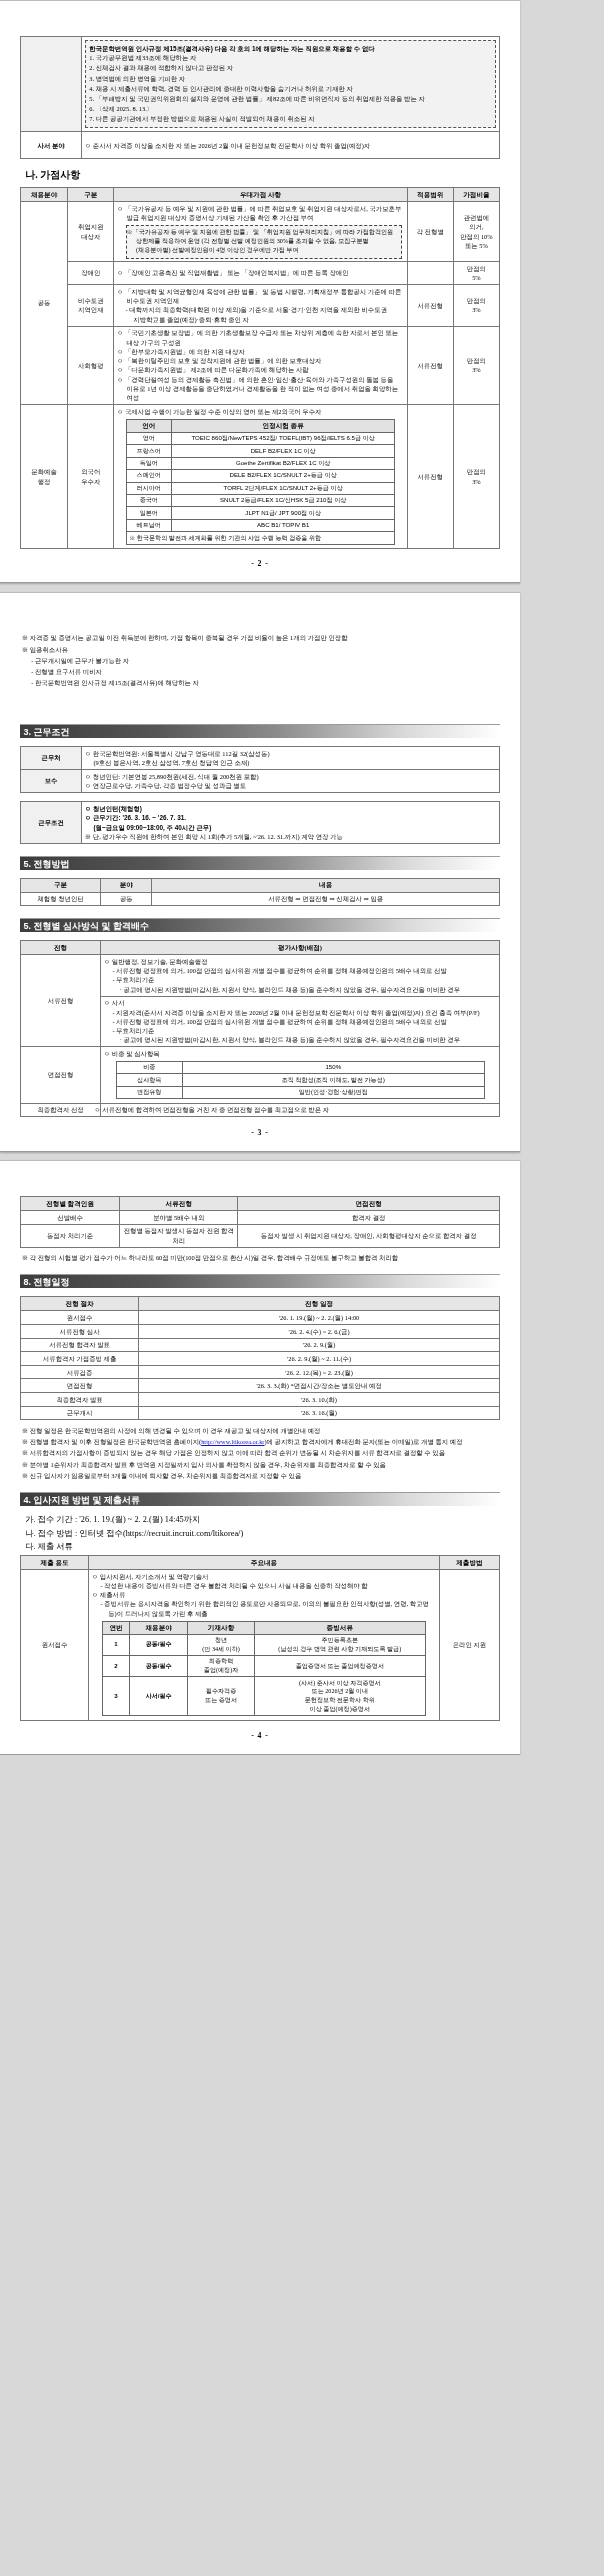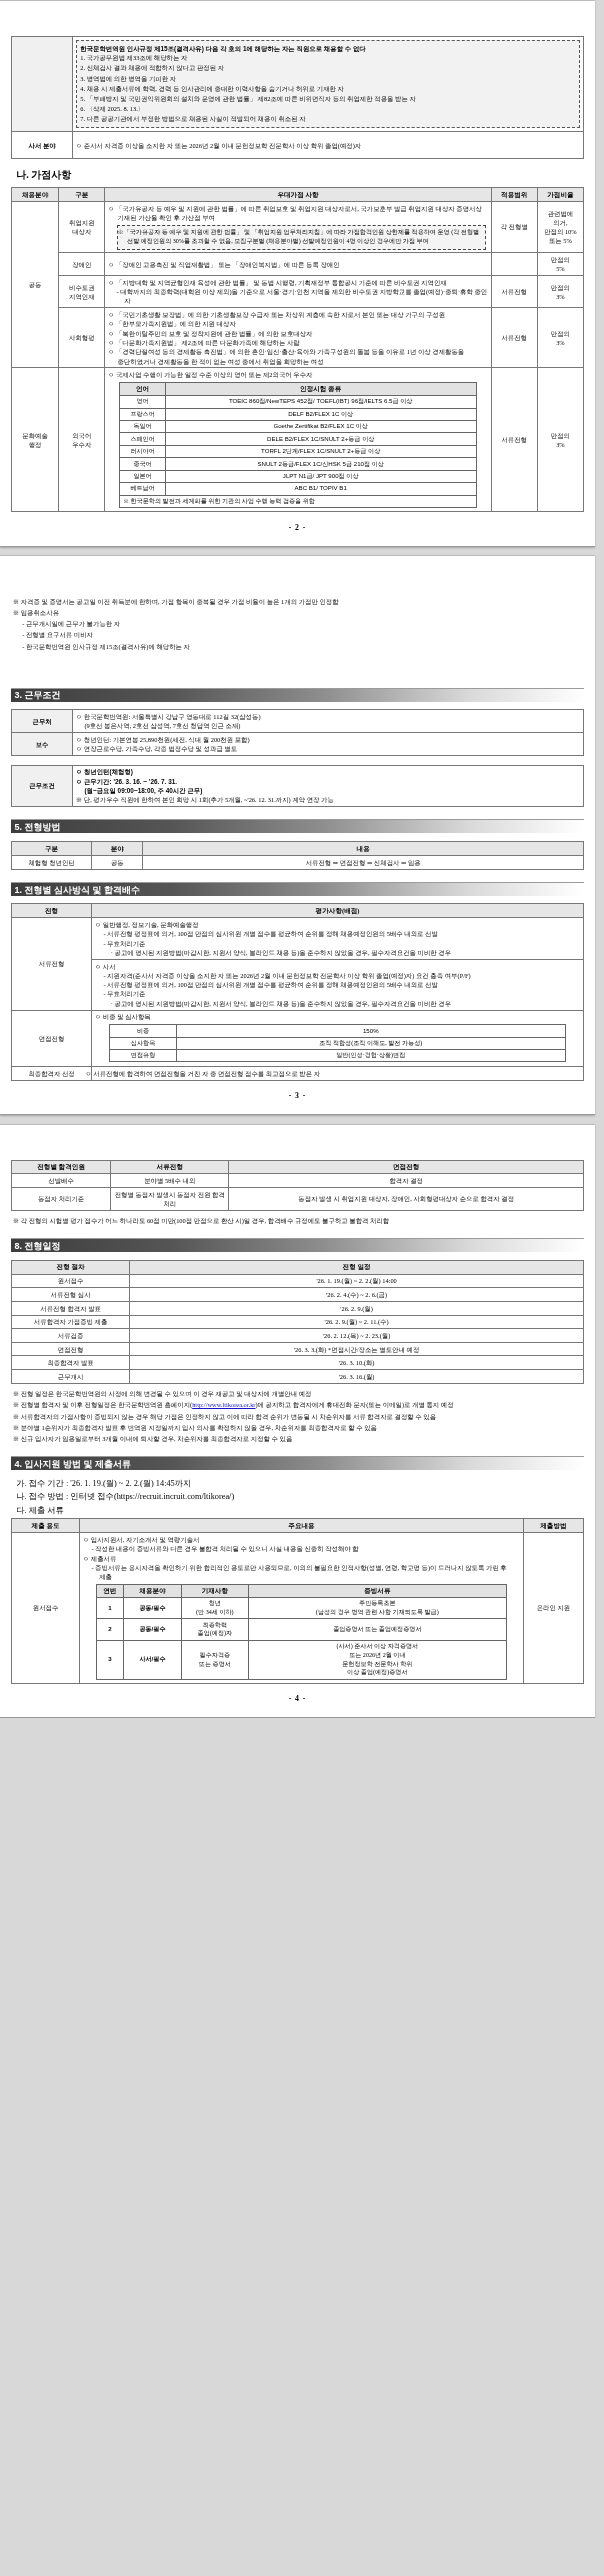"나. 가점사항" .page { padding: 0 11px -> 0 20px; width: 595px -> 520px }
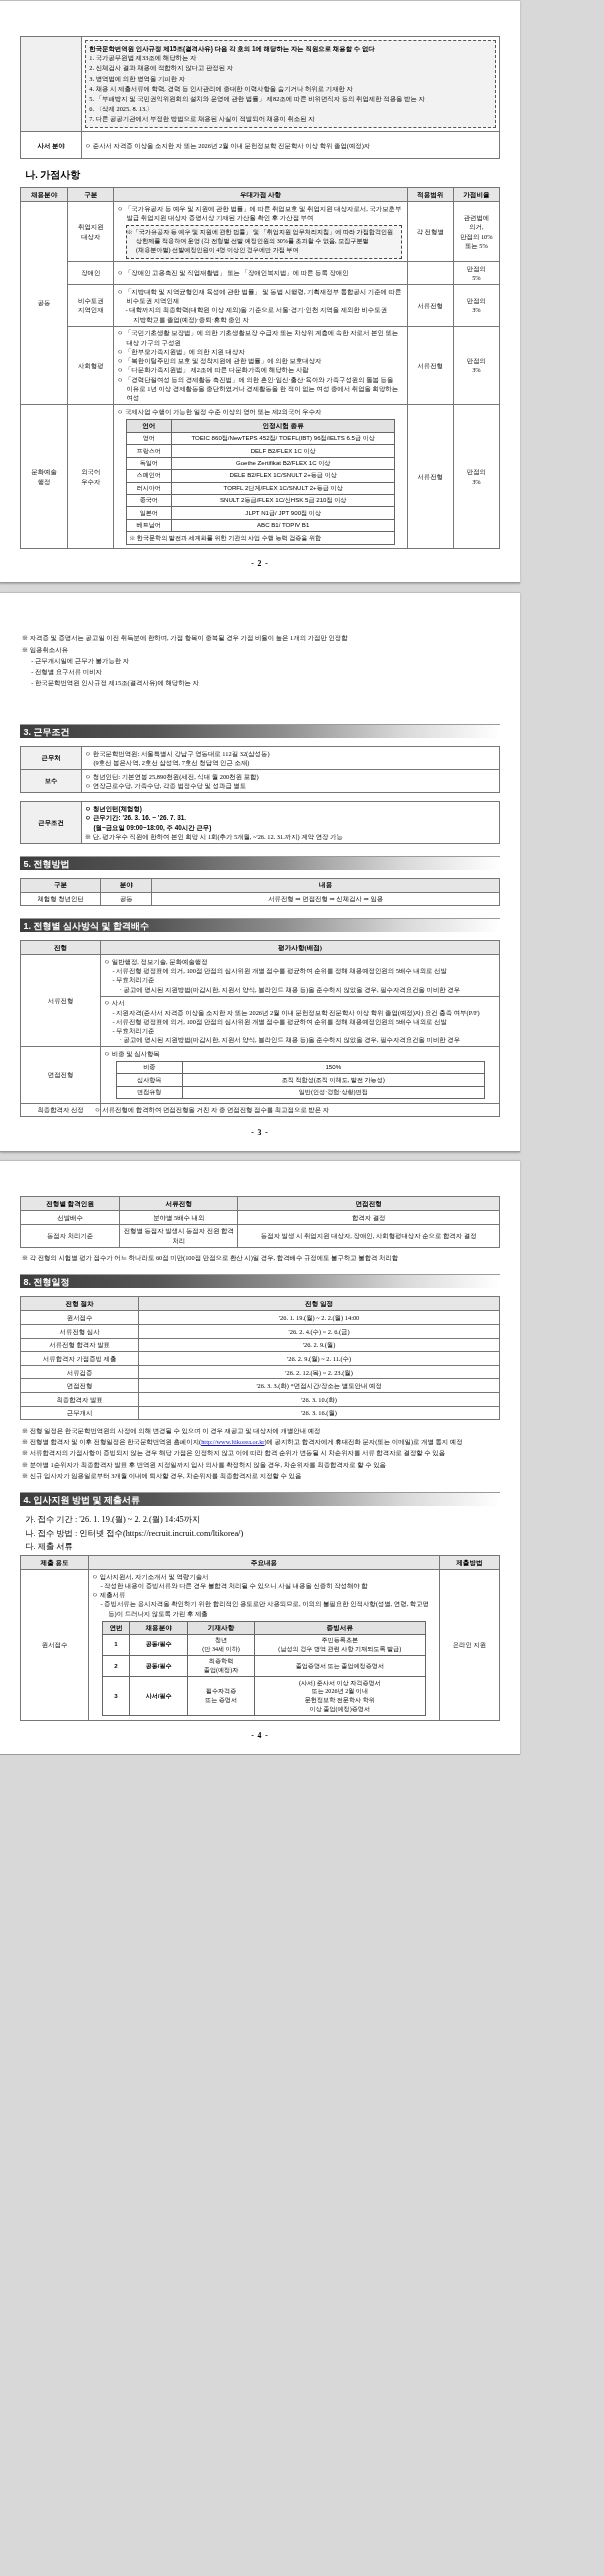"1. 전형별 심사방식 및 합격배수" span { text: 1 -> 5 }
